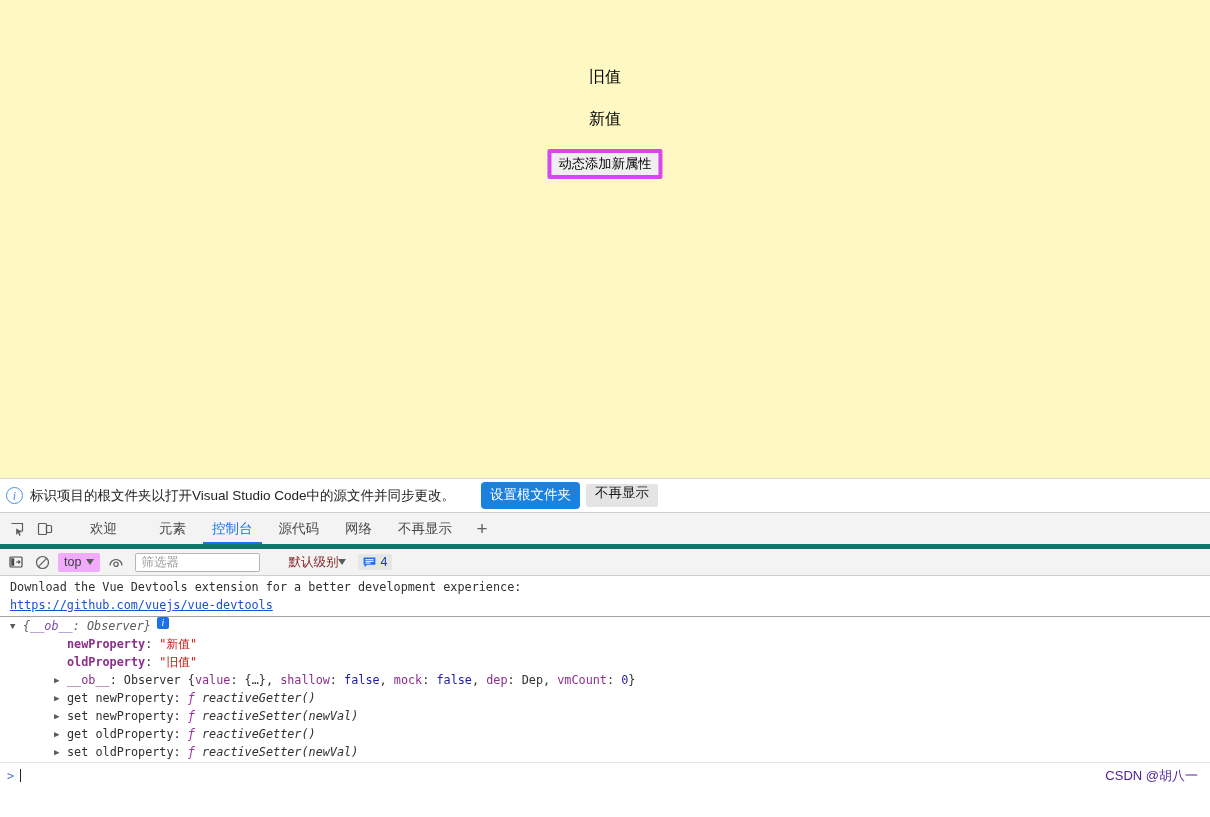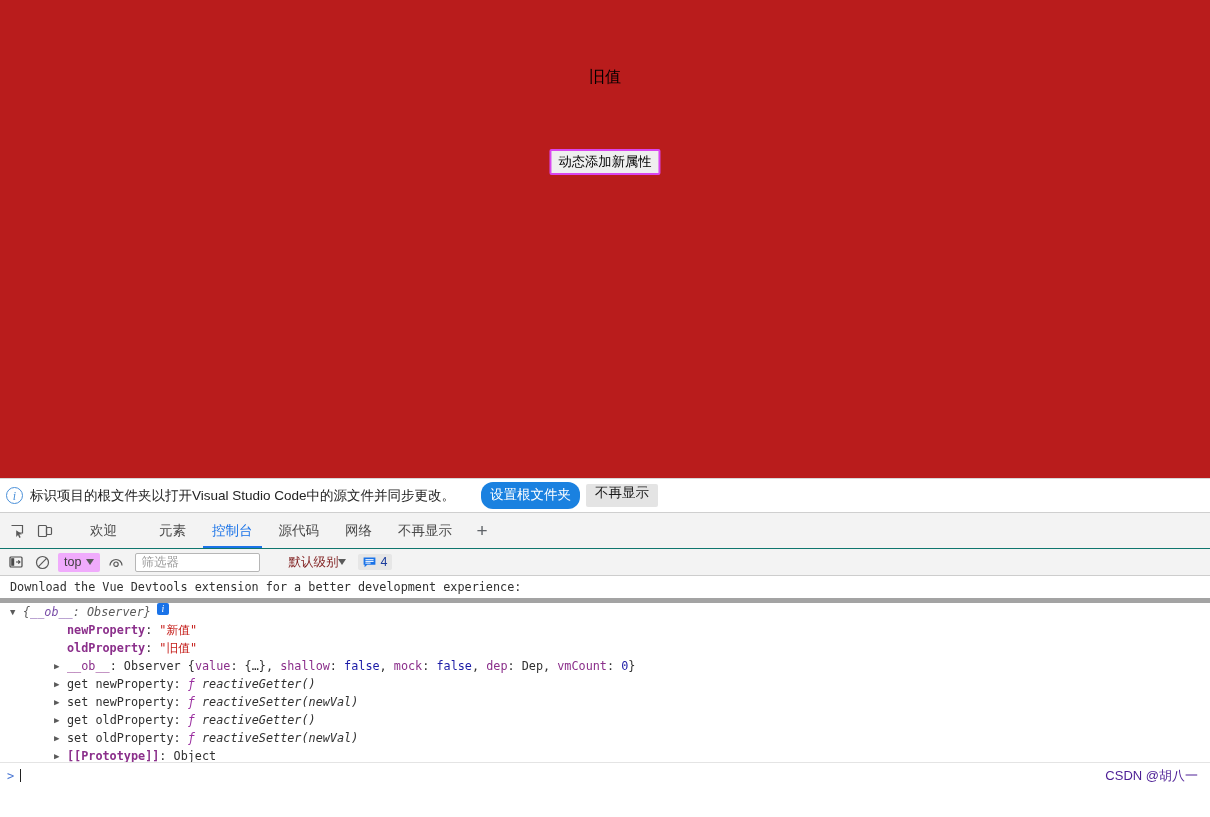"旧值" #page-area { background: #b91c1c -> #fef9c3 }
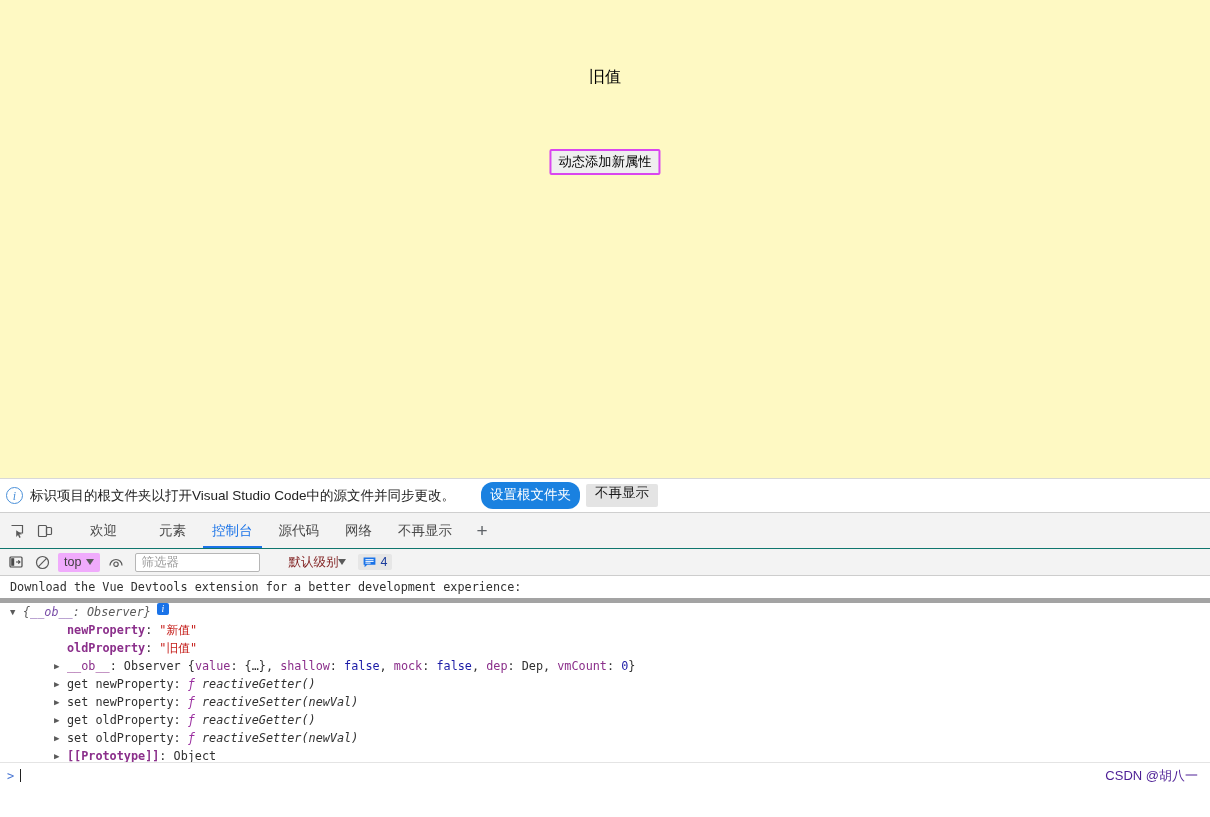"新值" div.page-centered-text { html: none -> <div>新值</div> }
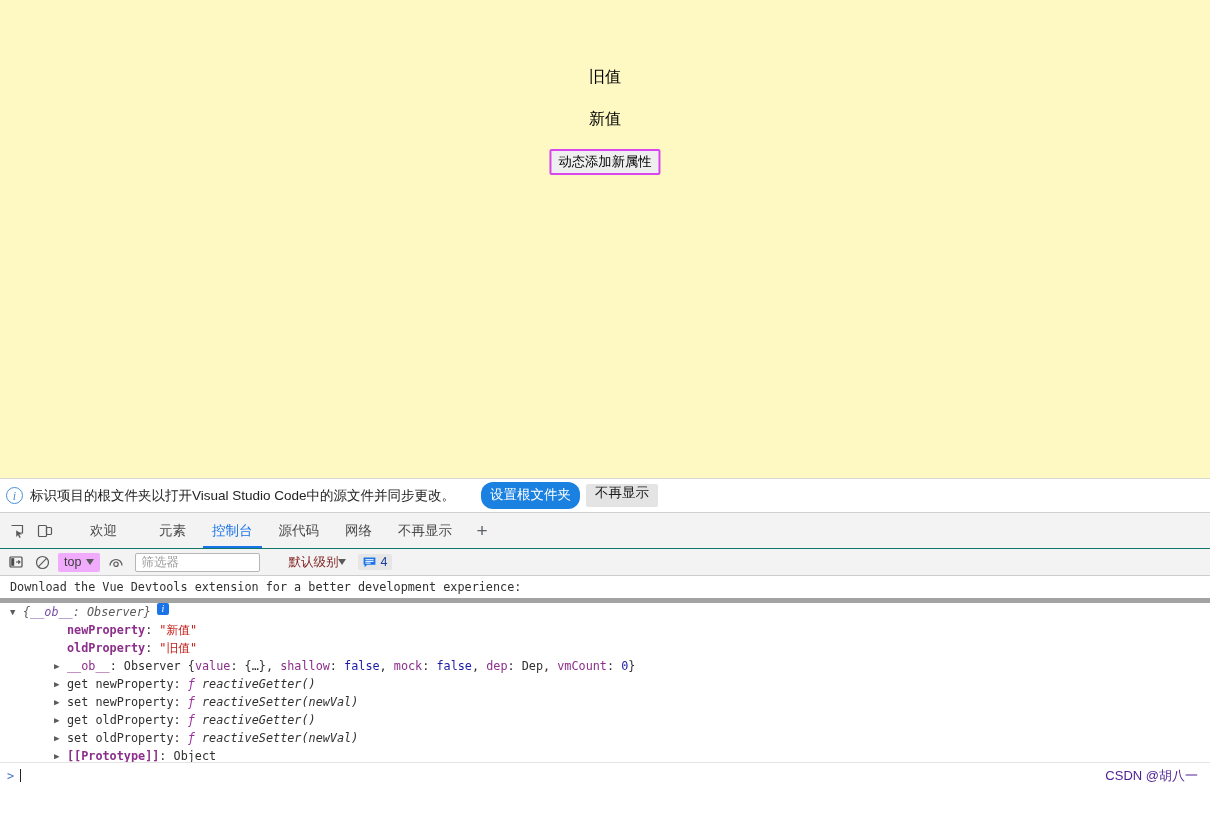"动态添加新属性" #dynamic-add-button { border: 2px solid #d946ef -> 4px solid #d946ef }
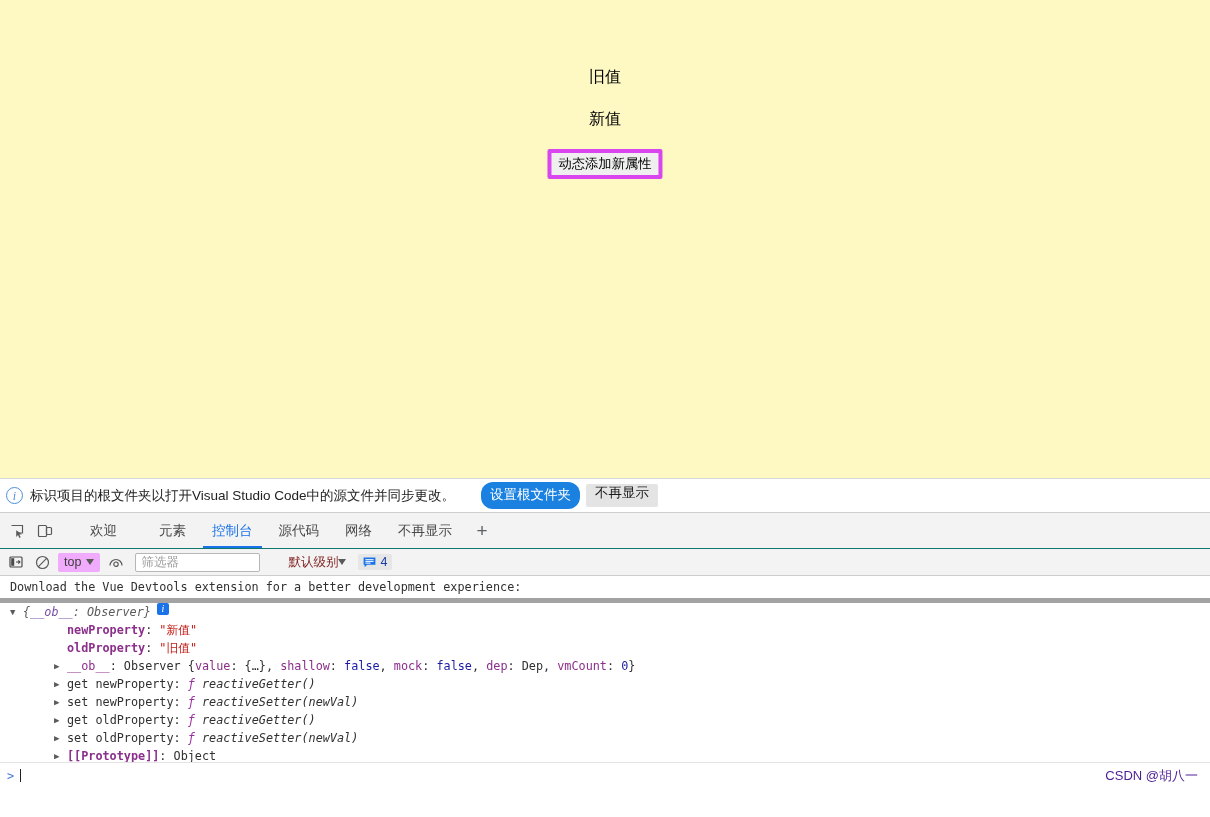"设置根文件夹" #set-root-folder-button { border-radius: 12px -> 4px }
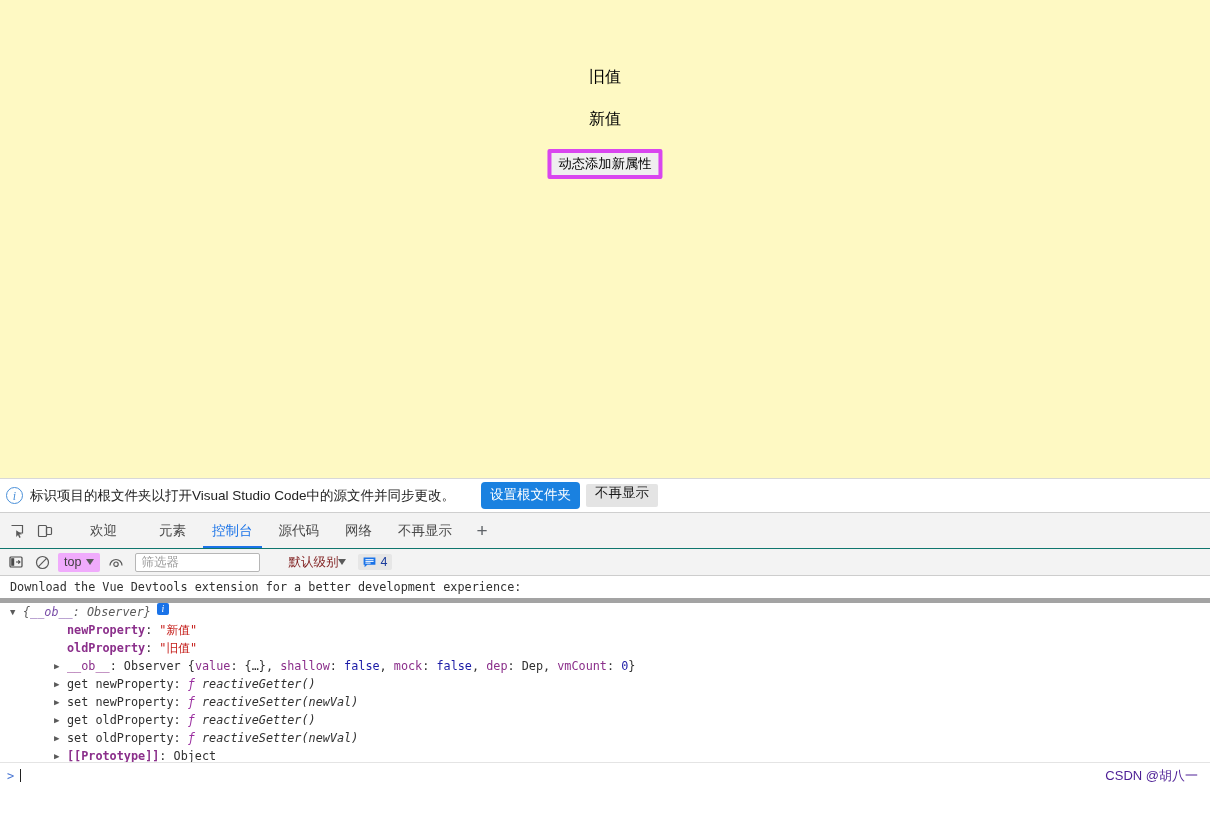"欢迎" #devtools-tabbar { border-bottom: 1px solid #0f766e -> 5px solid #0f766e }
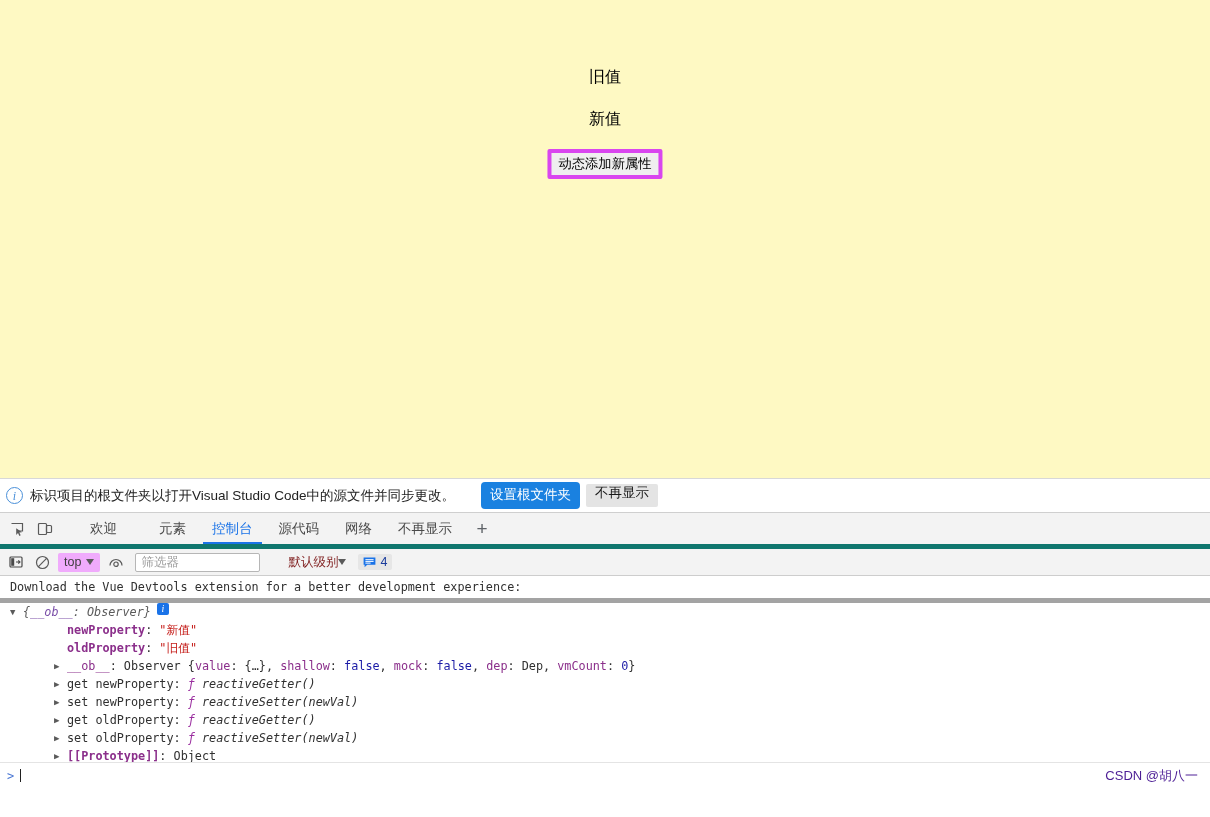"Download the Vue Devtools extension" .console-msg { border-bottom: 5px solid #a3a3a3 -> 1px solid #a3a3a3 }
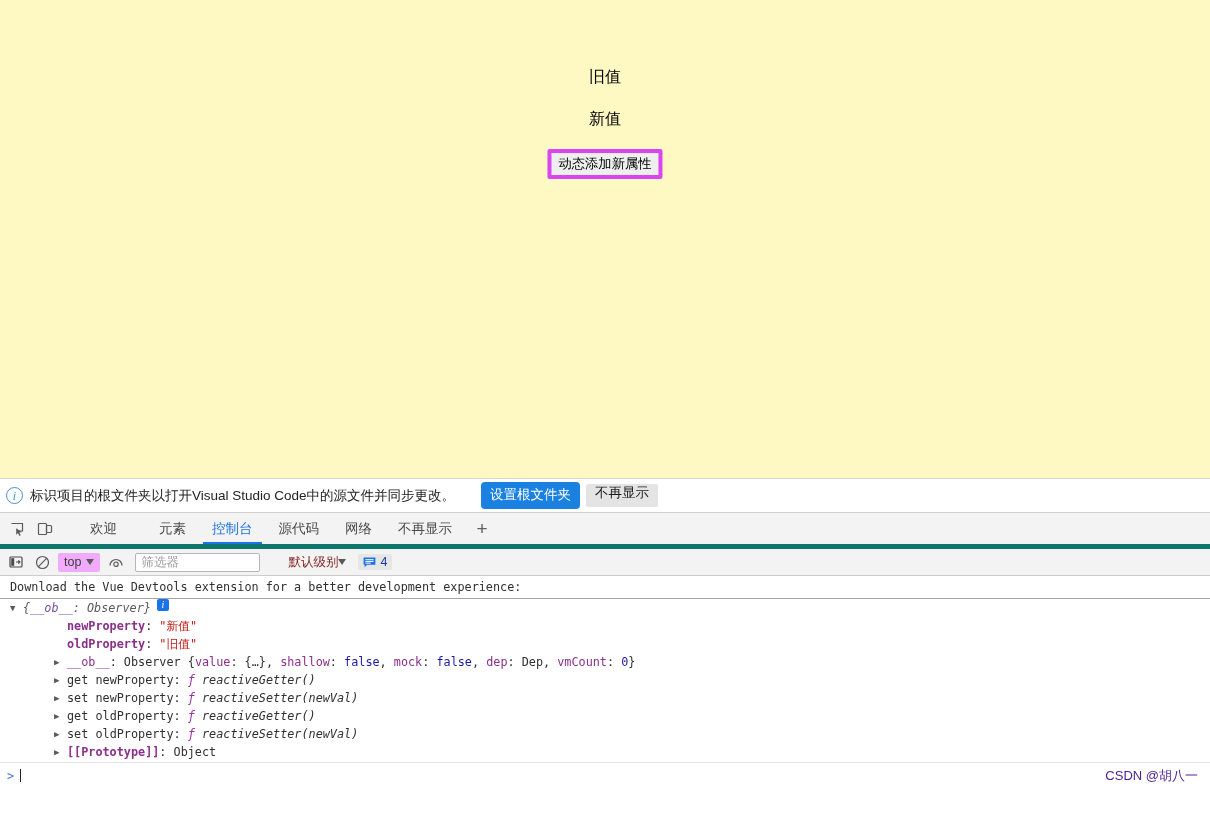"https://github.com/vuejs/vue-devtools" a.msg-line { html: none -> <a>https://github.com/vuejs/vue-devtools</a> }
